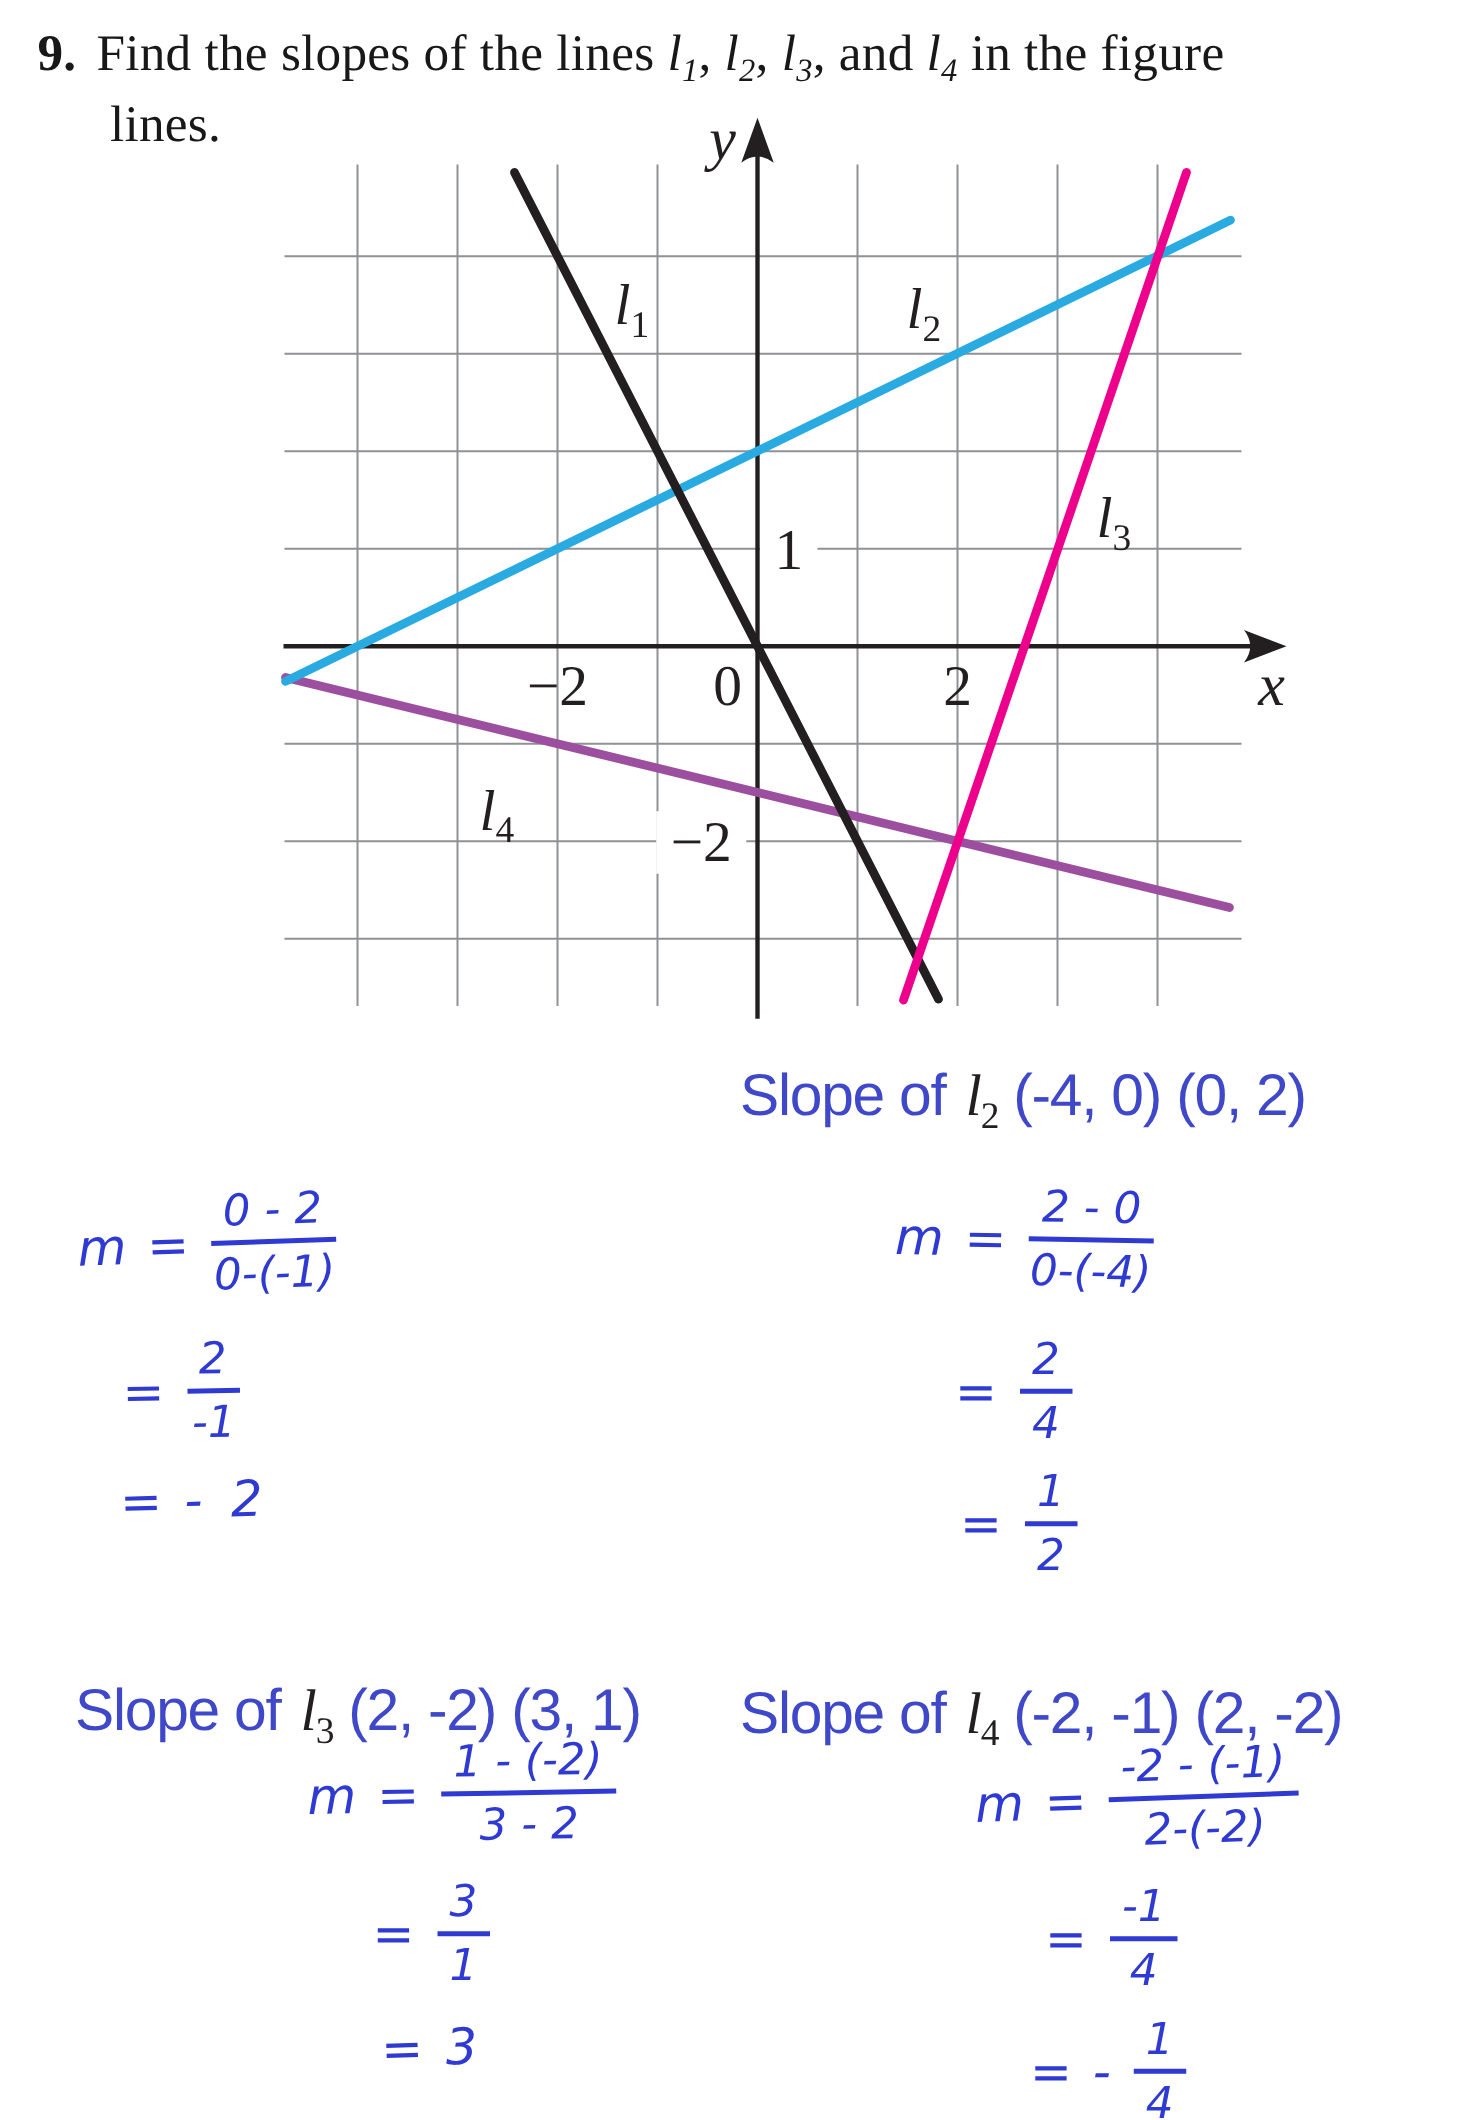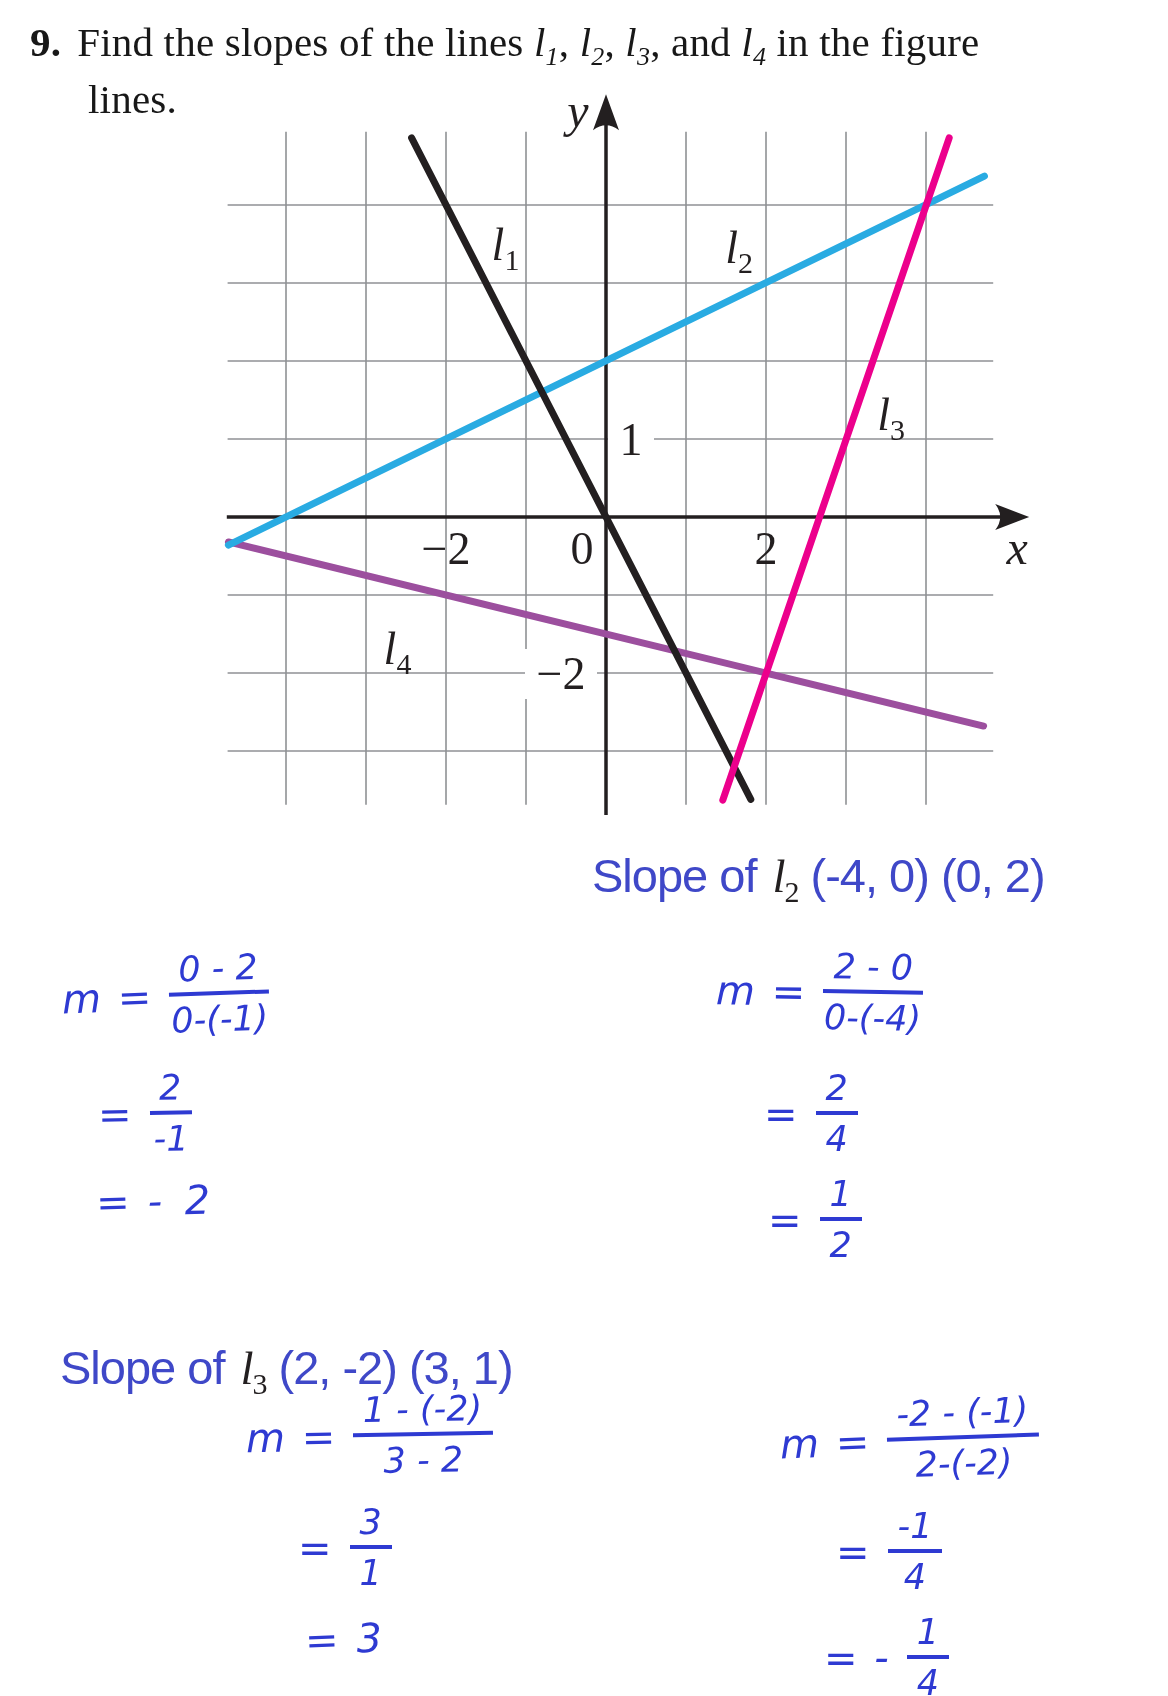"Slope of l4(-2, -1) (2," div.sol-header { html: none -> <div> <span>Slope of</span><span><span>l</span><sub>4</sub></span><span>(-2, -1) (2, -2)</span> </div> }
